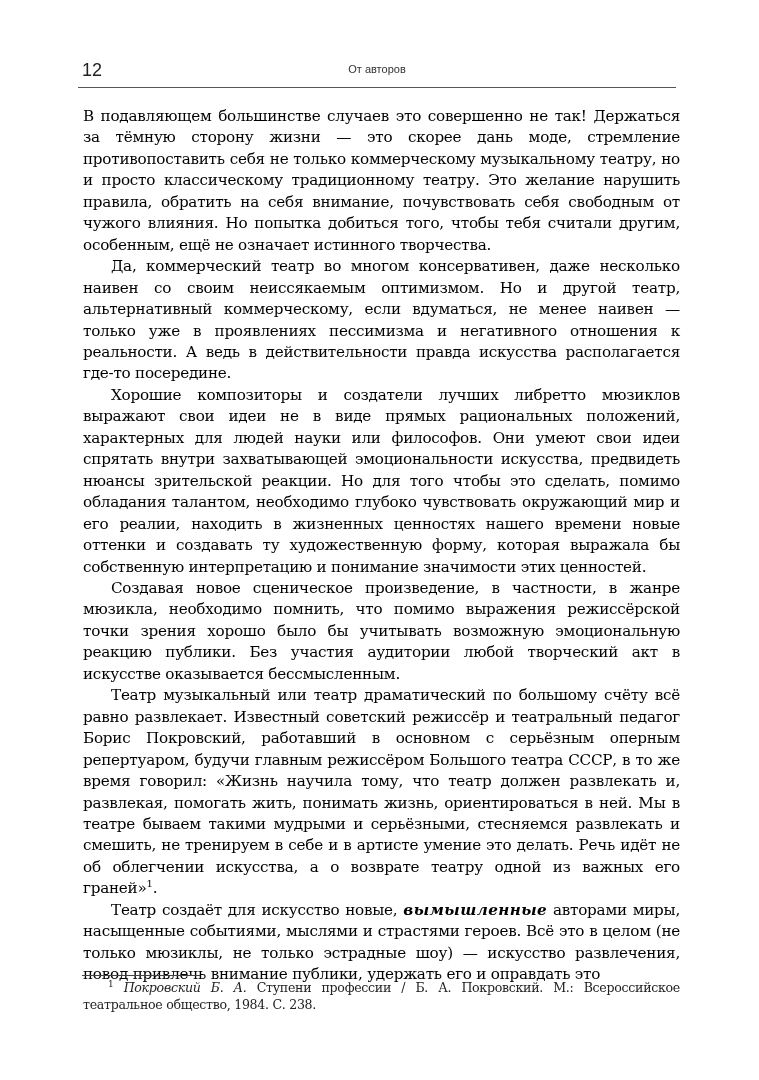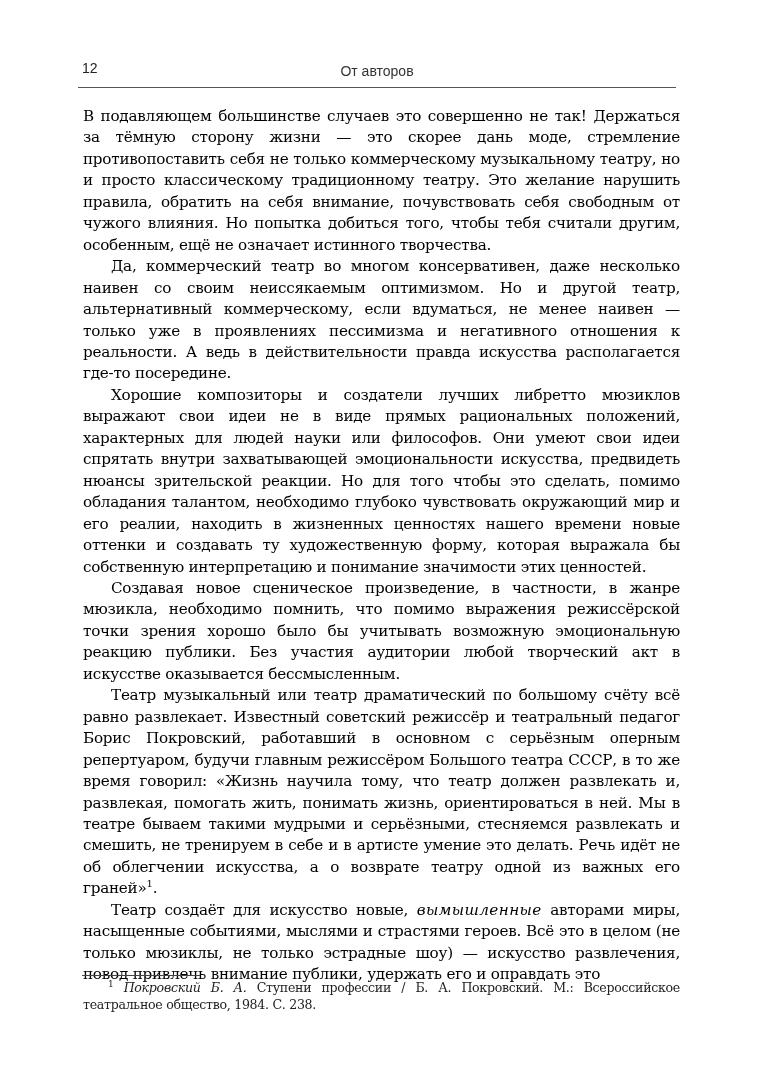"12" .page-num { font-size: 14px -> 18px }
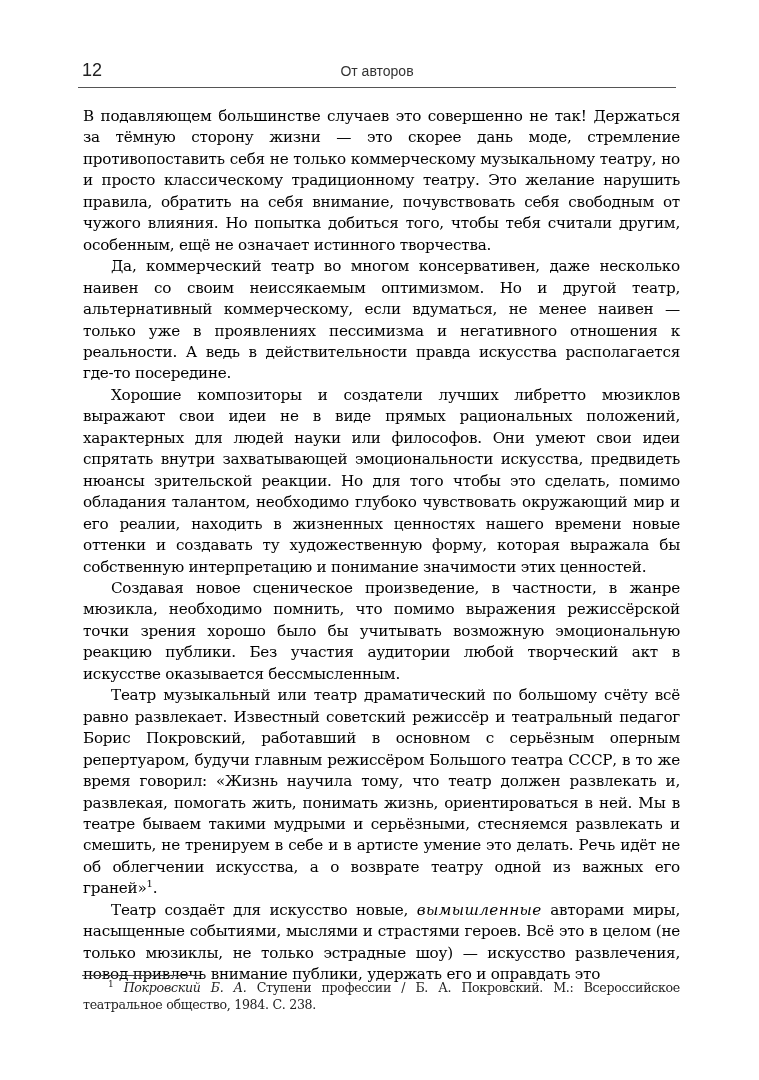"От авторов" .running-title { font-size: 14px -> 11px }
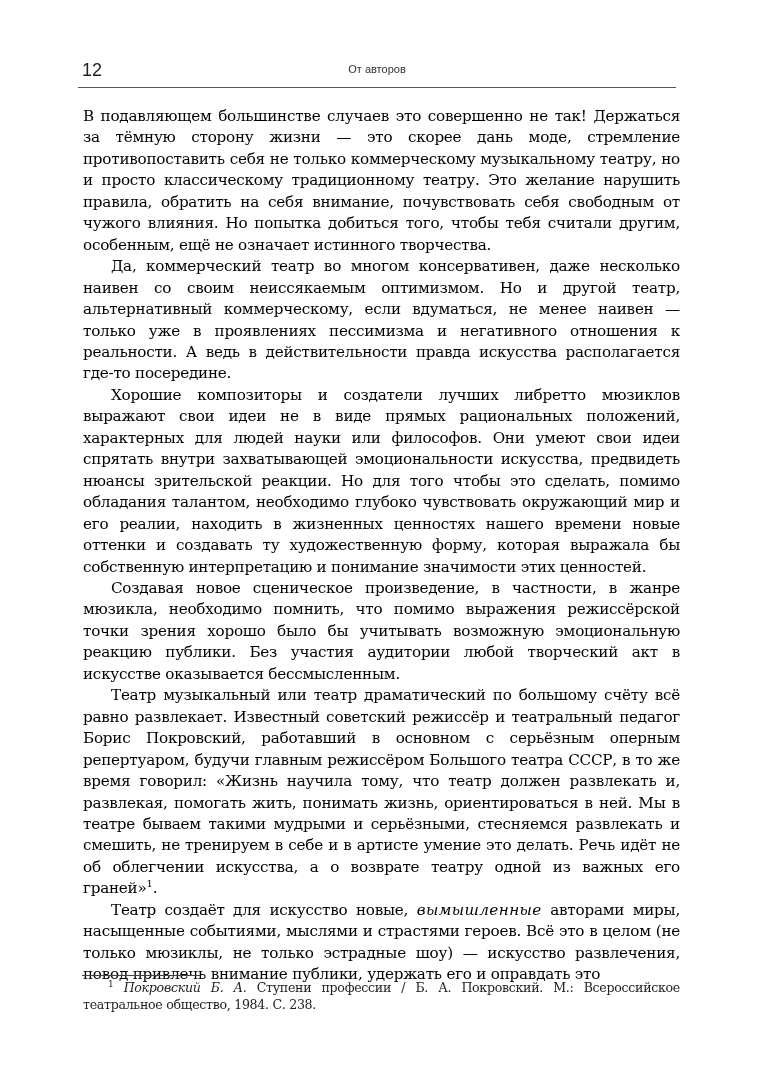"вымышленные" .body-text .emph { font-weight: normal -> bold }
